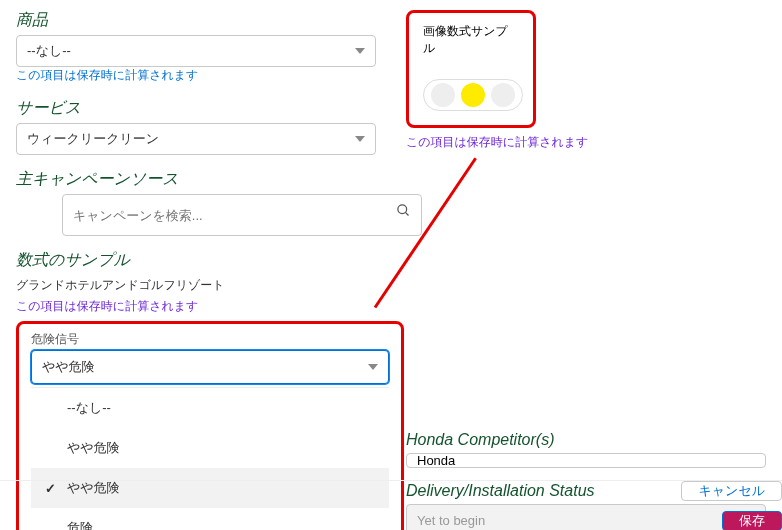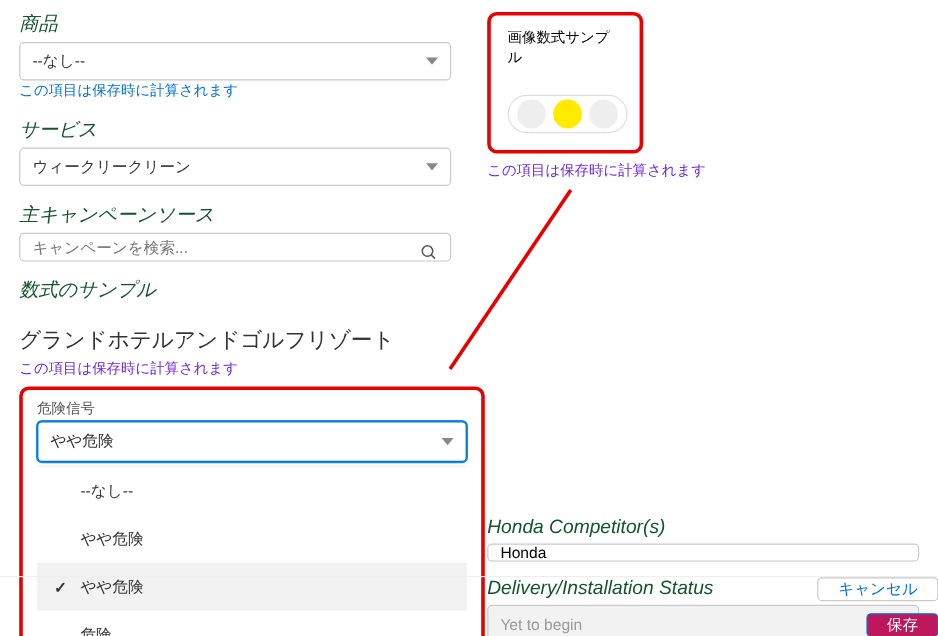"キャンペーンを検索..." .search-box { height: 24px -> 42px; margin-left: none -> 46px }
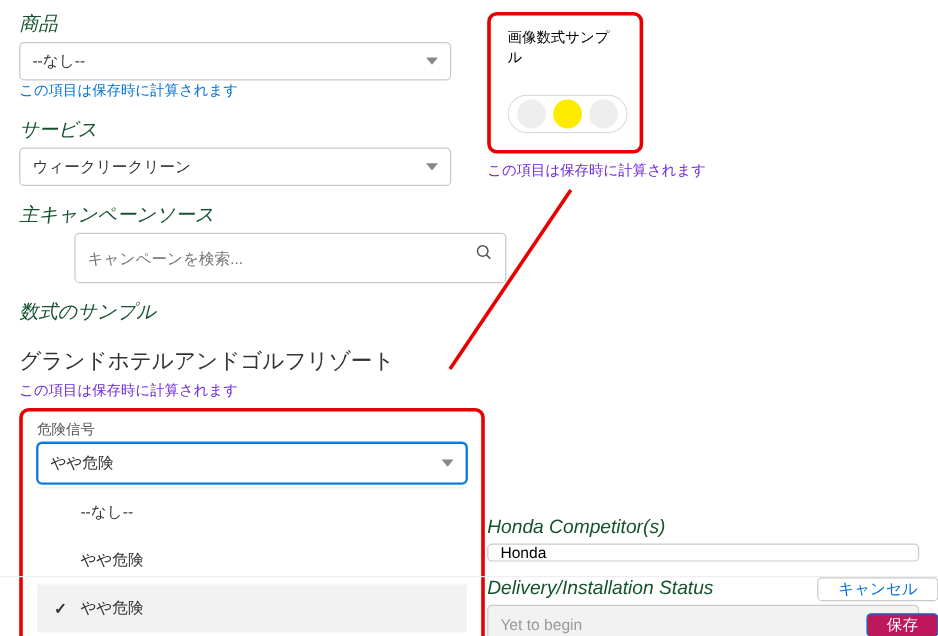"グランドホテルアンドゴルフリゾート" .static-val { font-size: 18px -> 12px; margin-top: 18px -> 6px }
